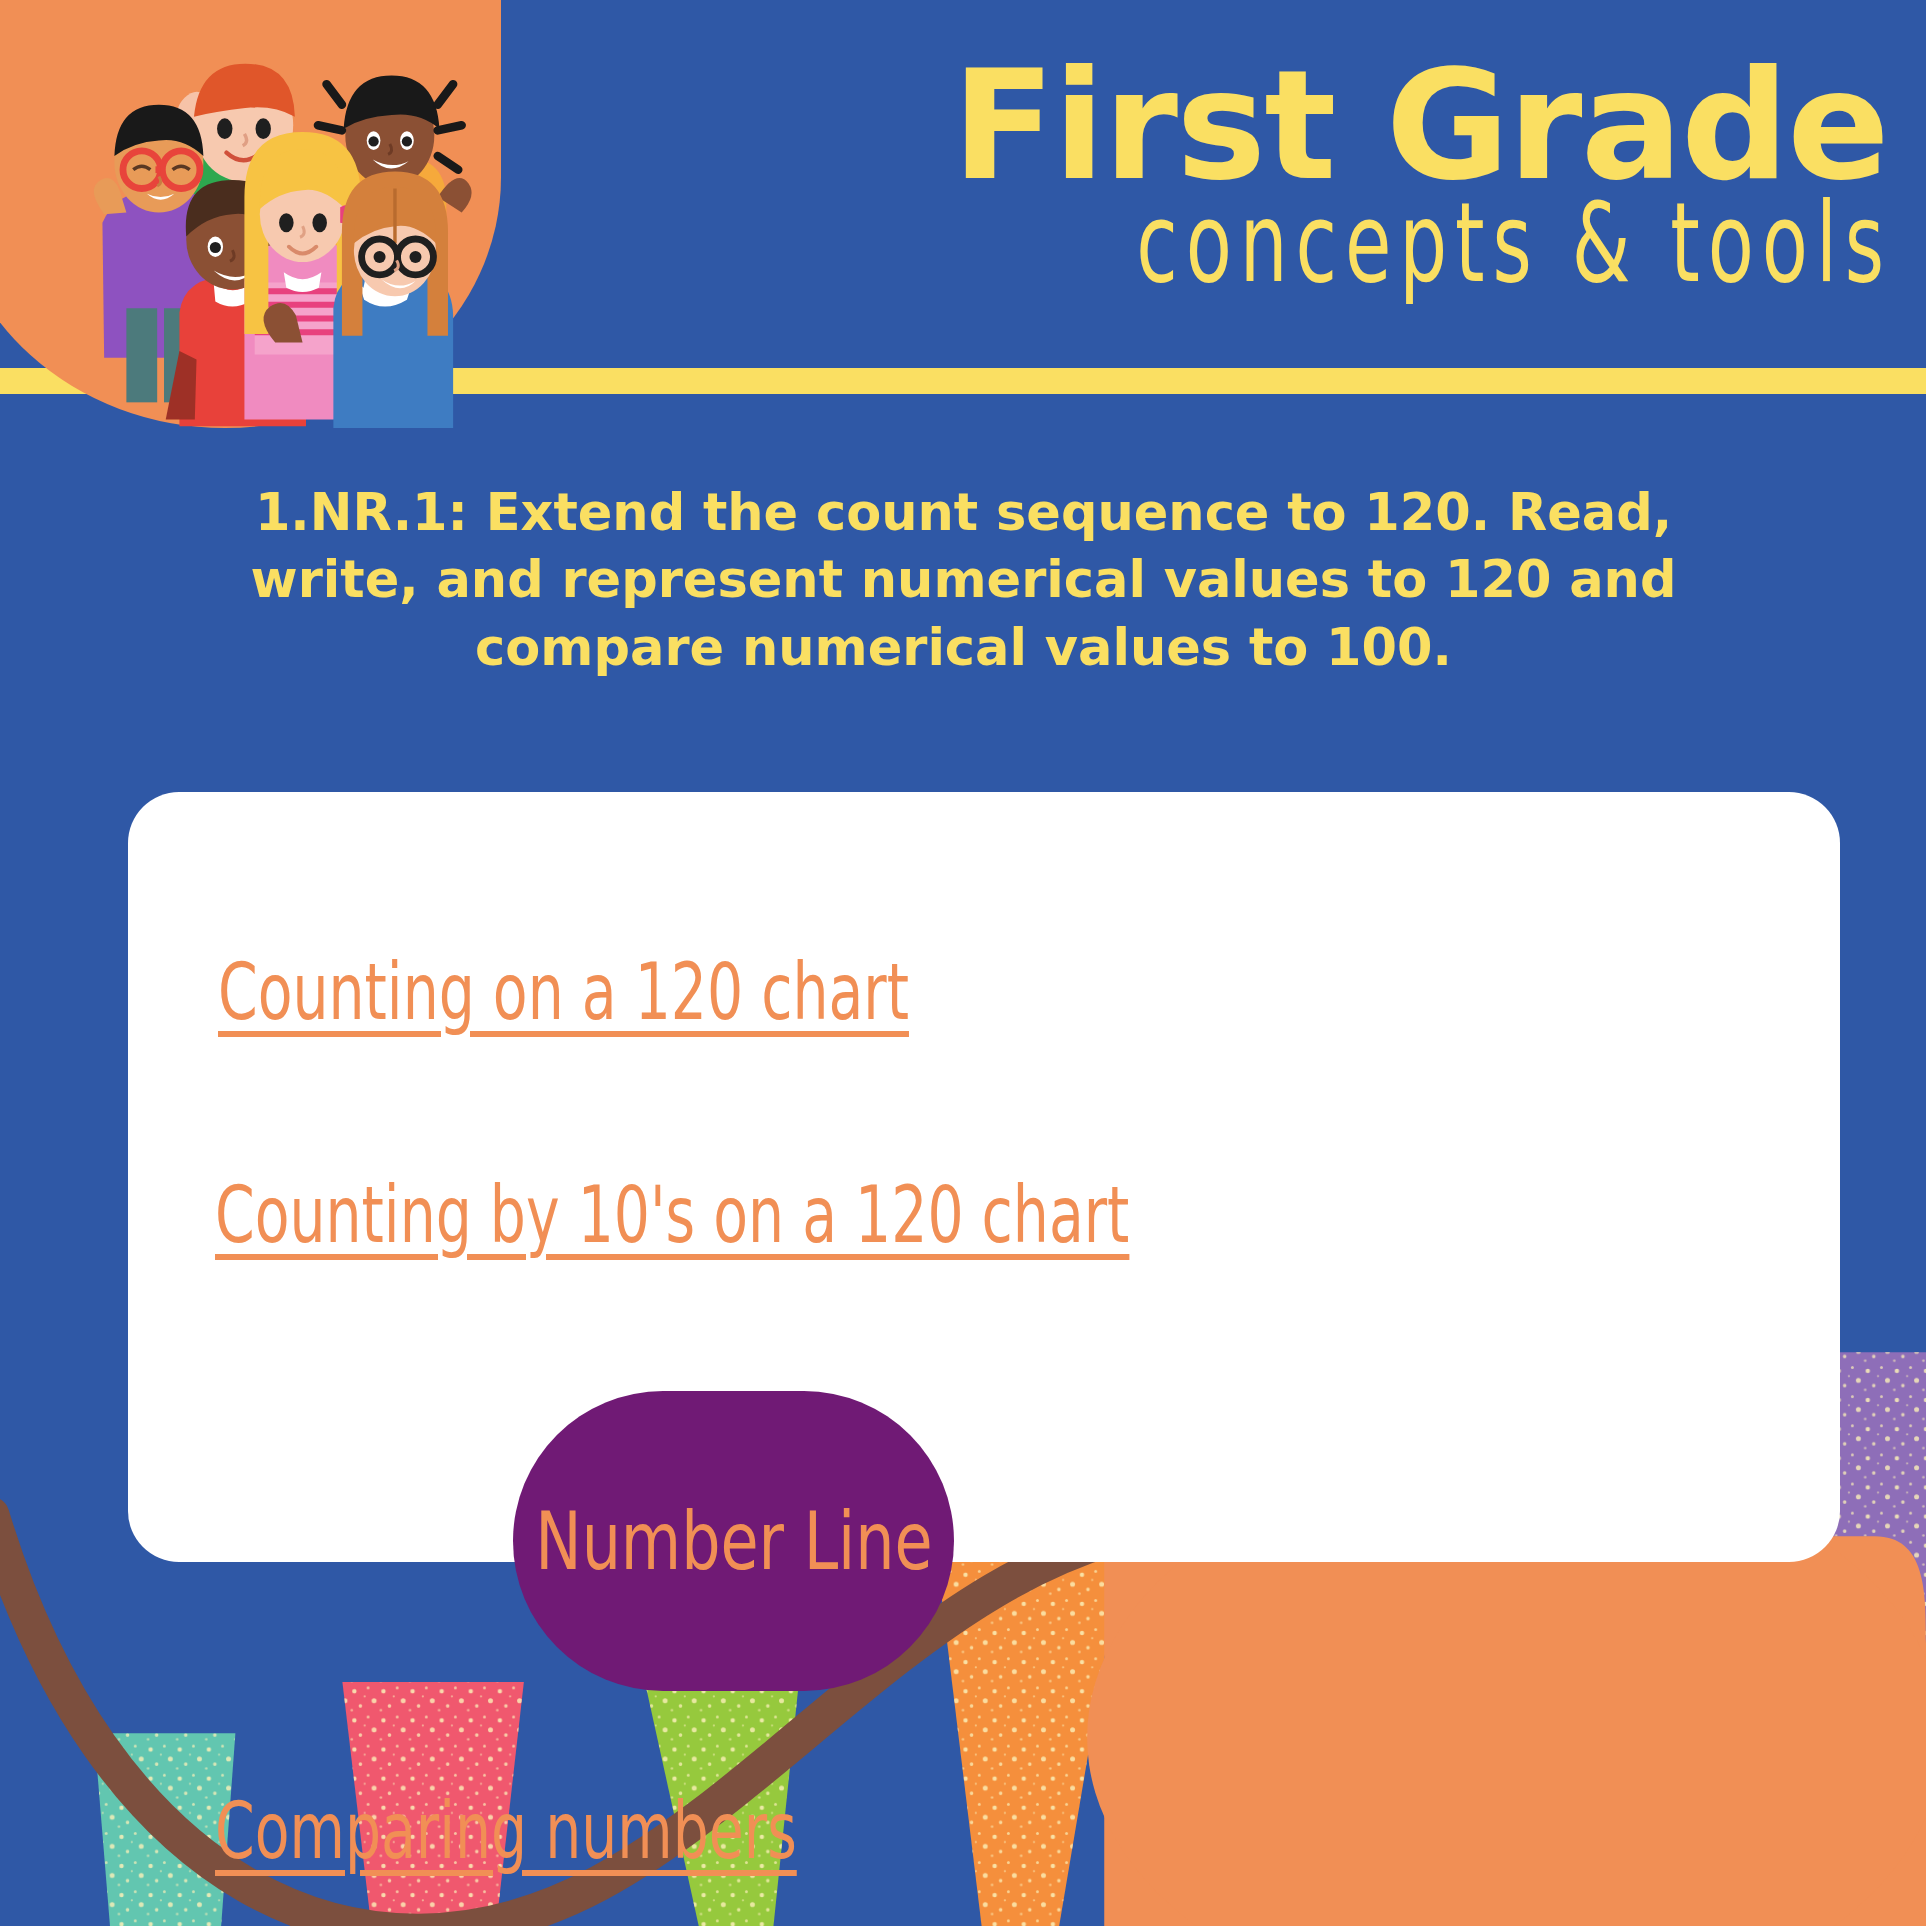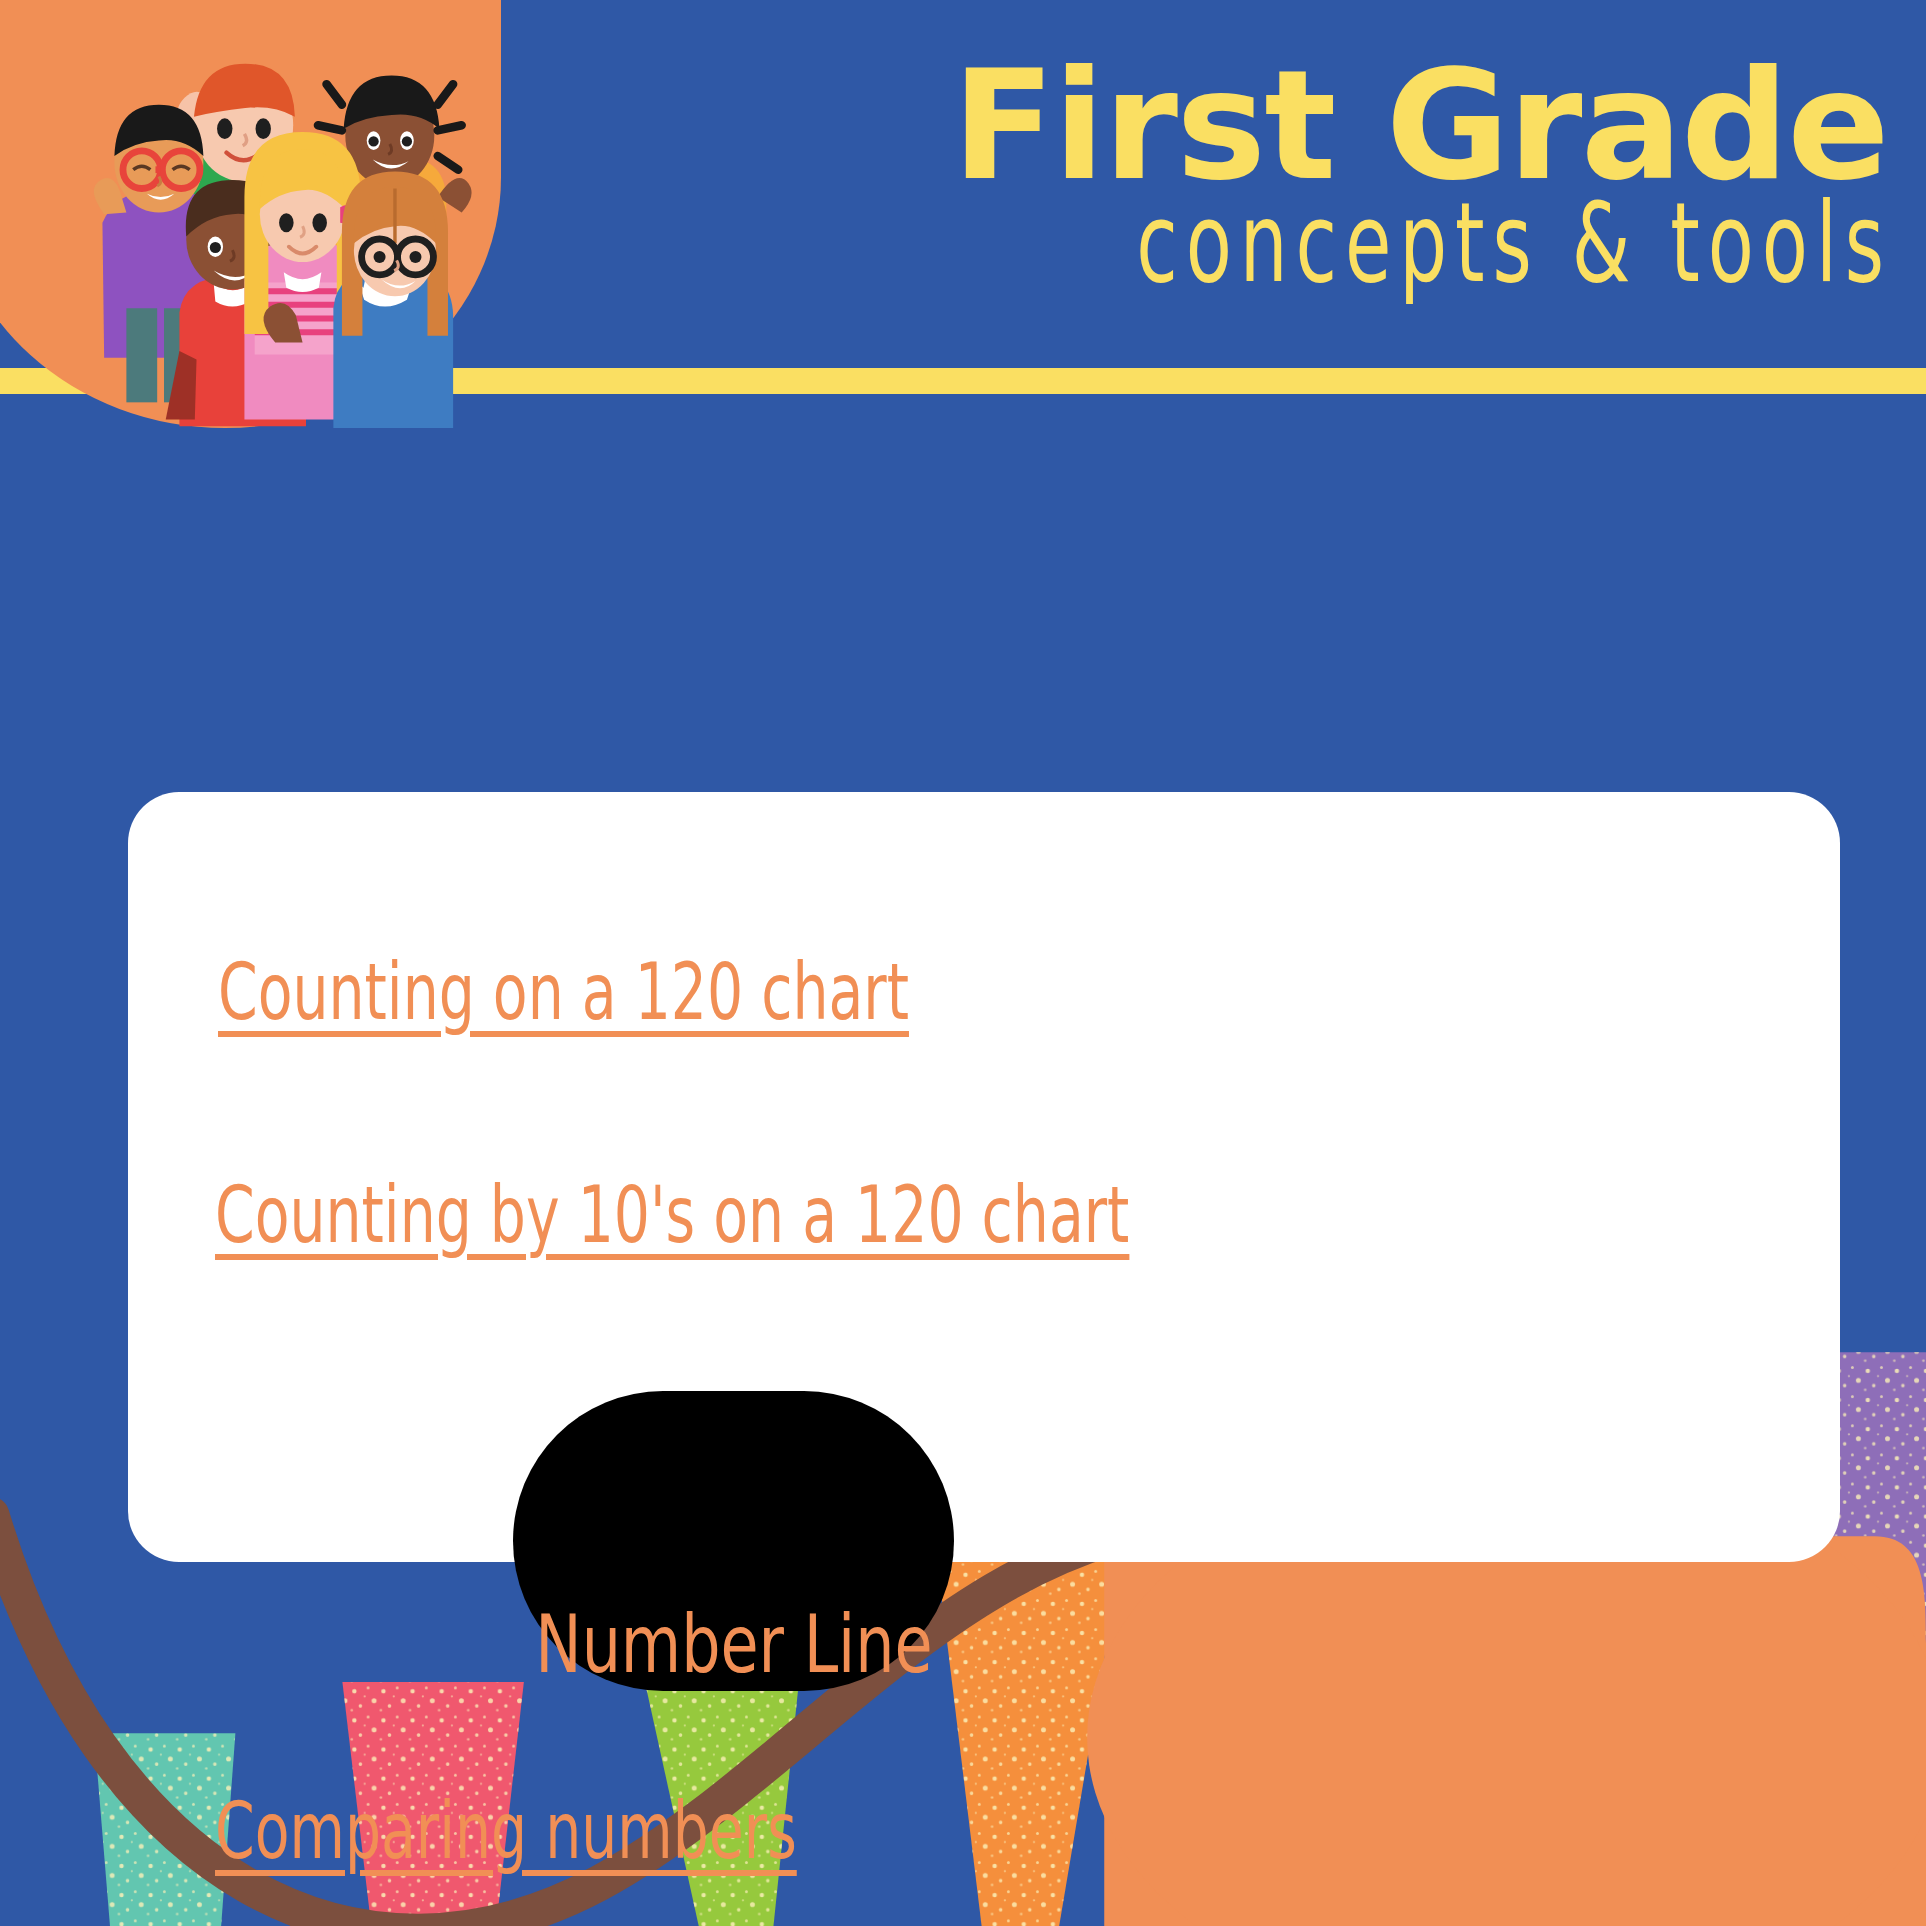"1.NR.1: Extend the count sequence" div.standard { html: none -> <div>1.NR.1: Extend the count sequence to 120. Read, write, and represent numerical values to 120 and compare numerical values to 100.</div> }
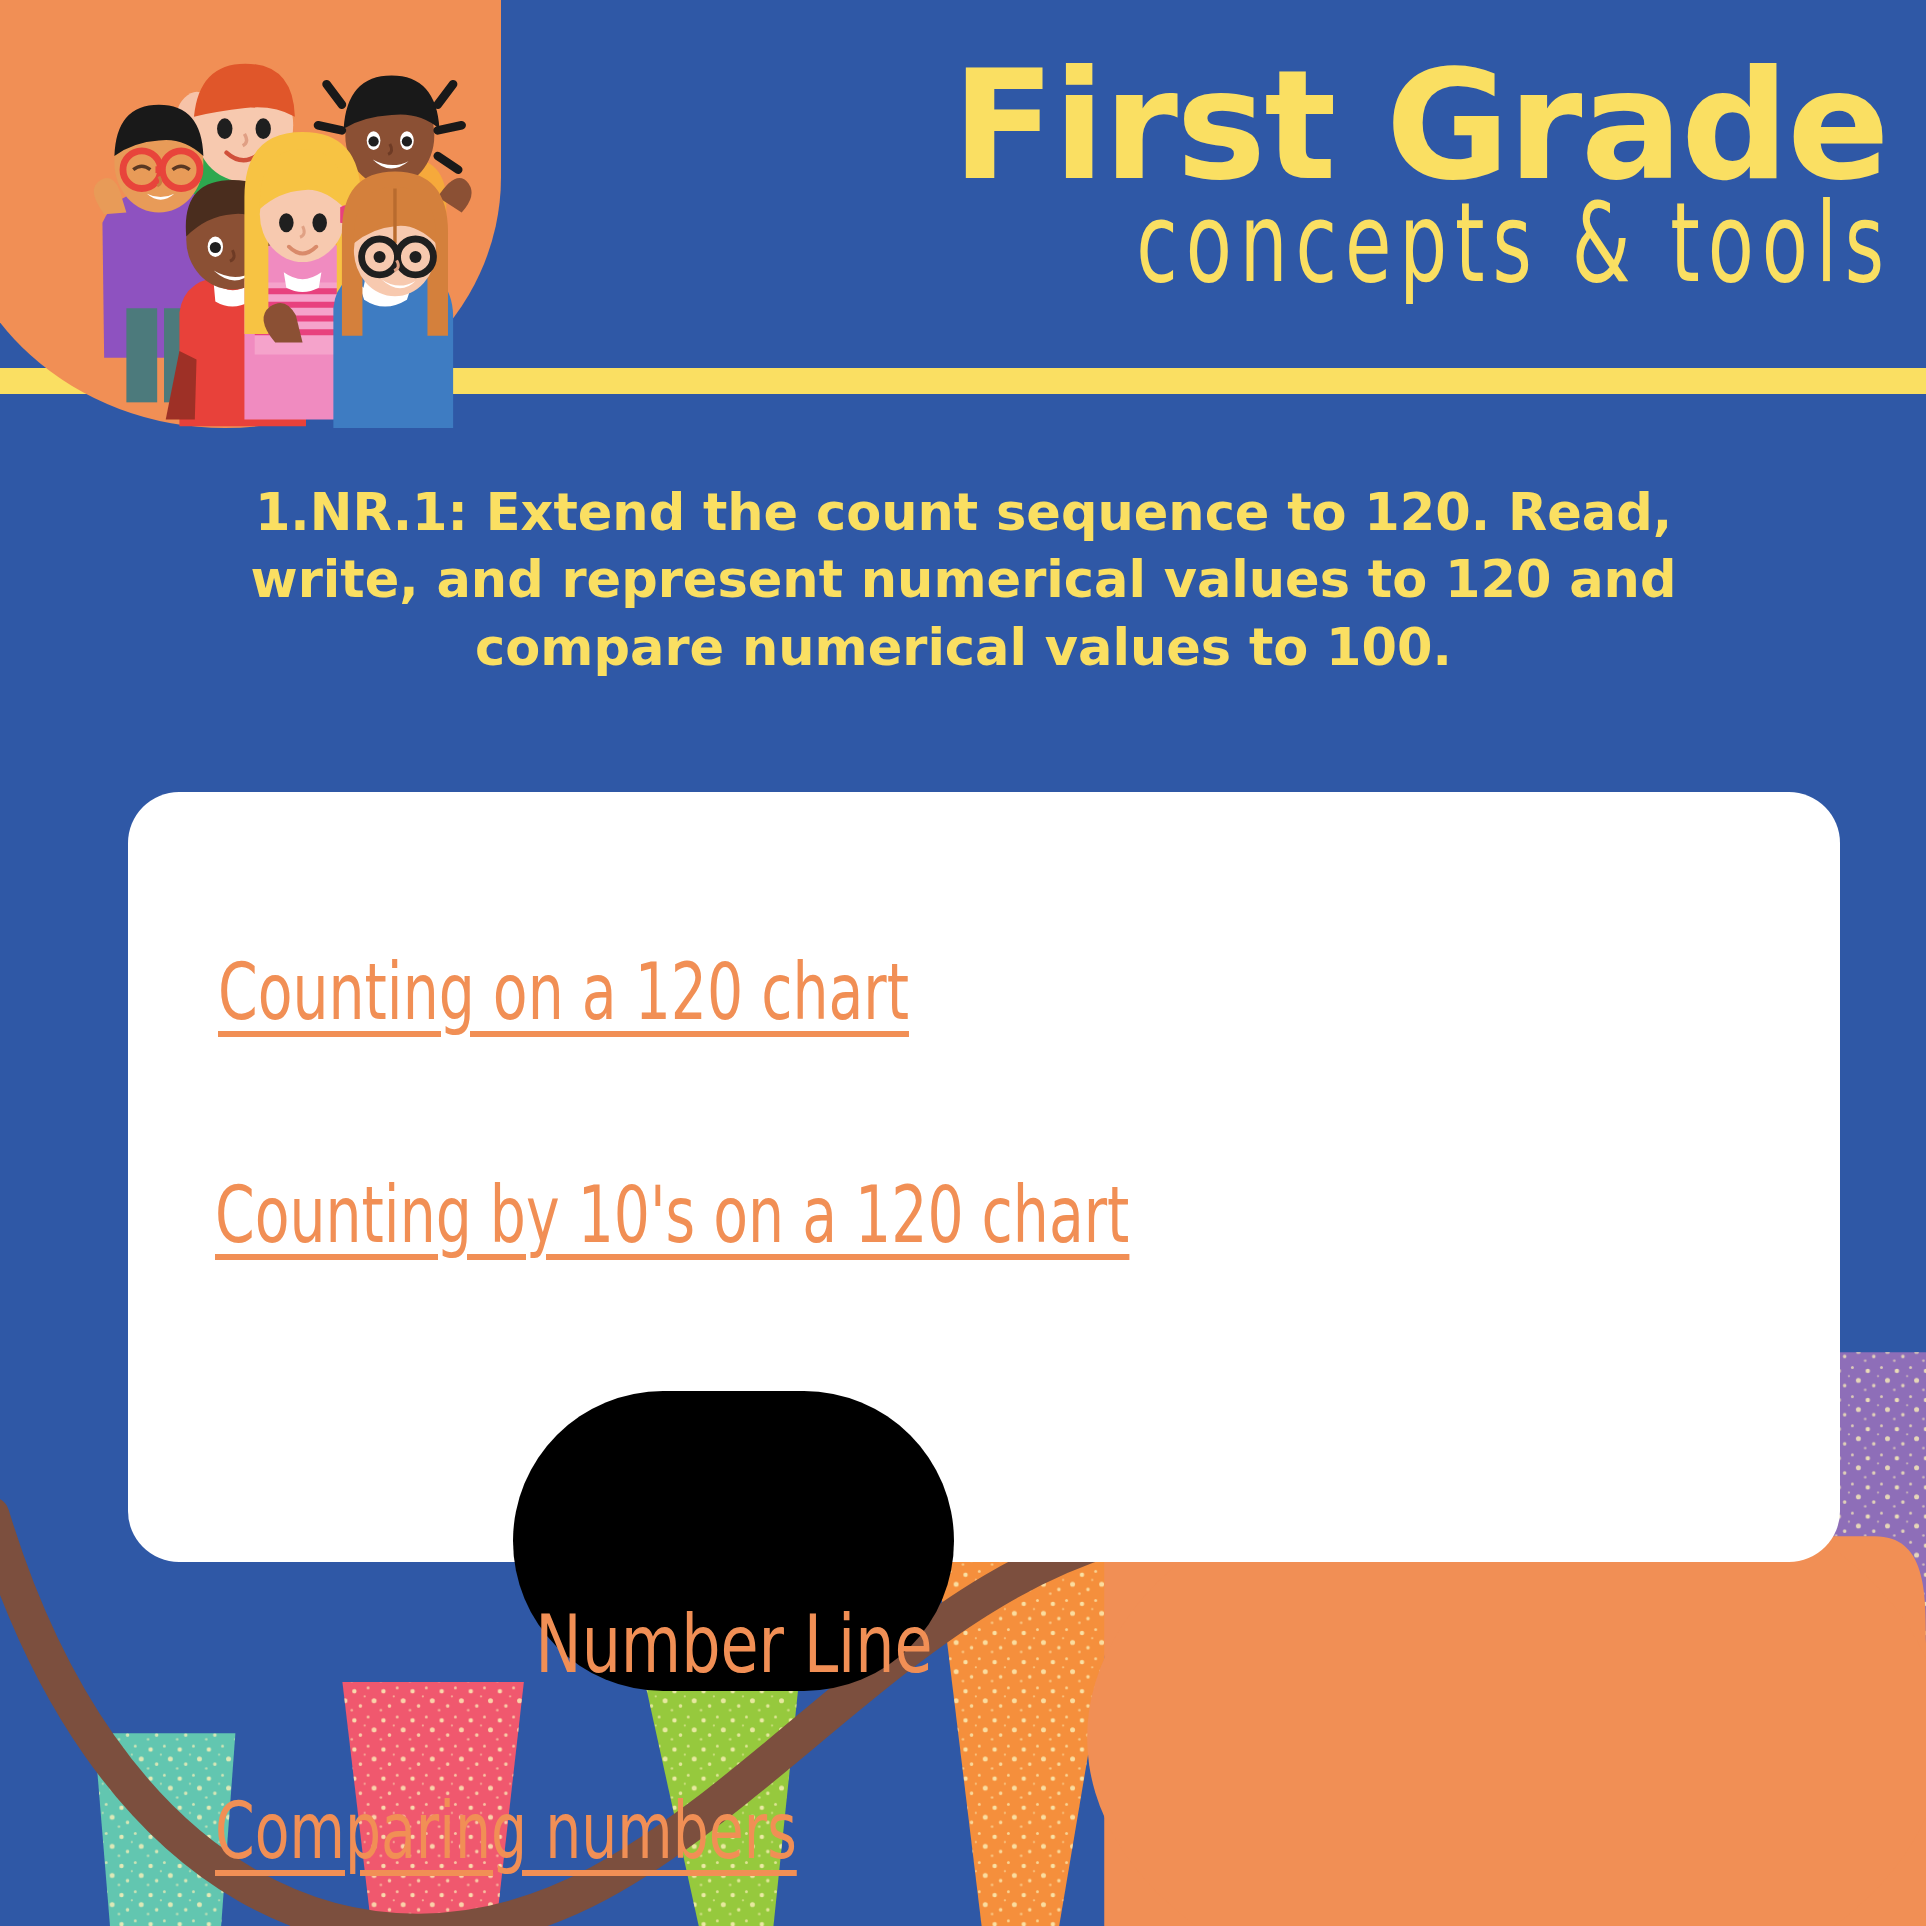"Number Line" .pill { align-items: flex-end -> center; background: #000000 -> #701a75 }
